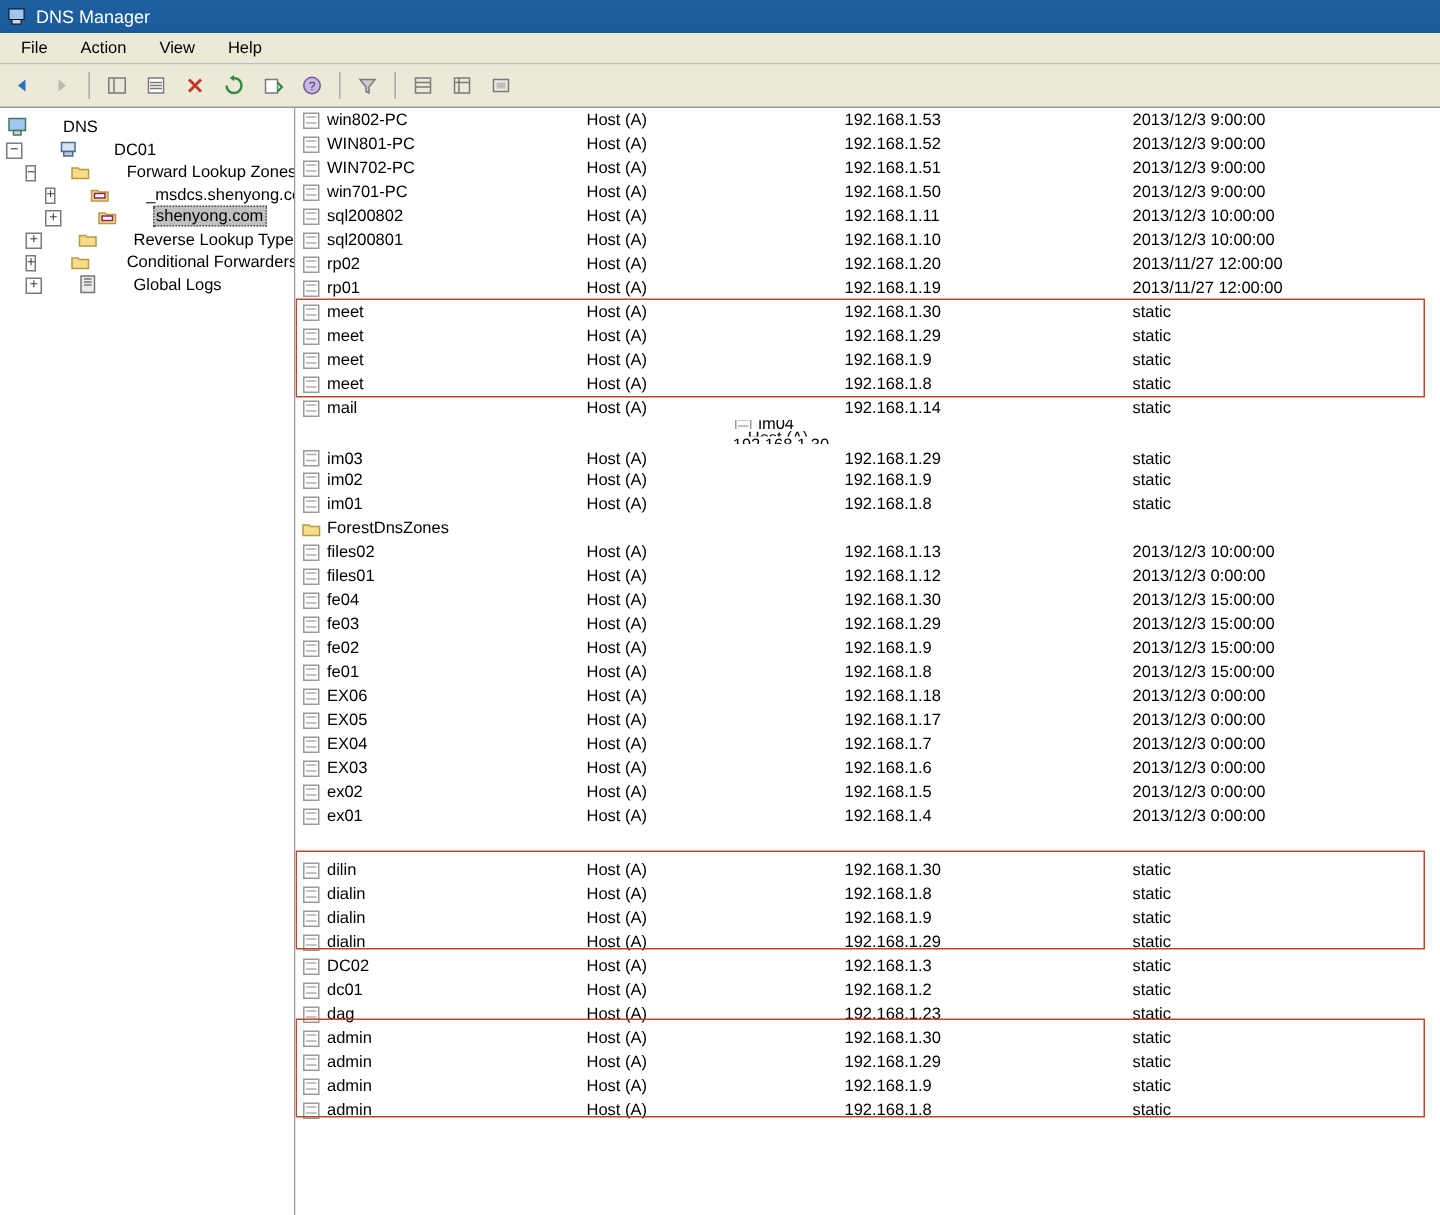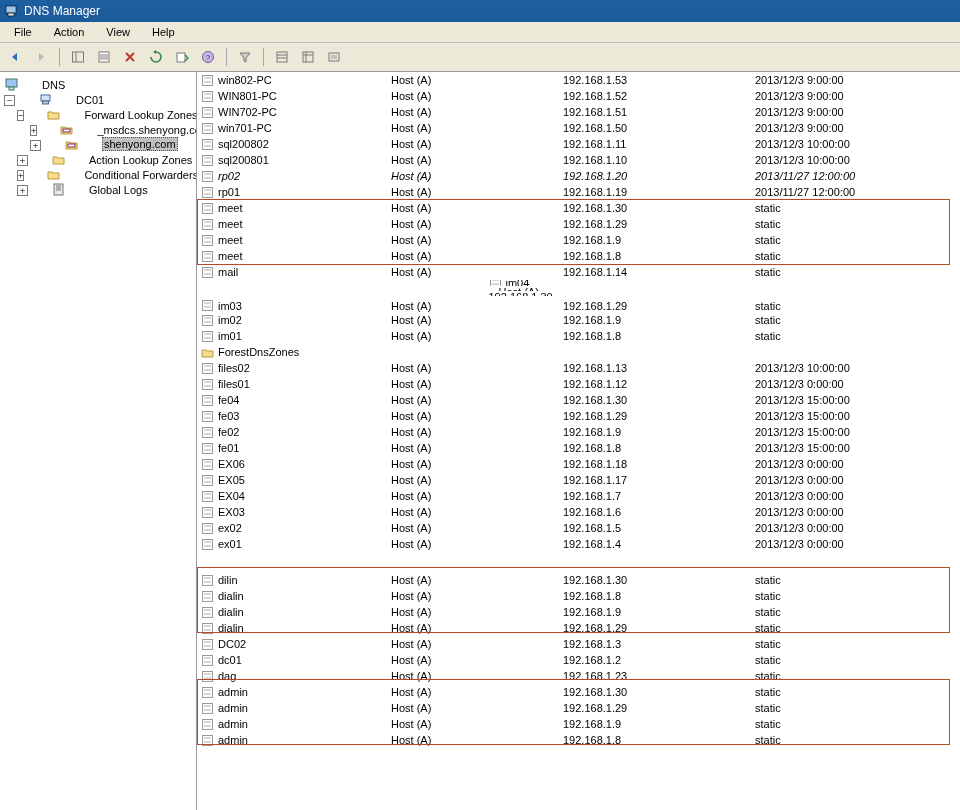"Action Lookup Zones" span.label { text: Action Lookup Zones -> Reverse Lookup Type }
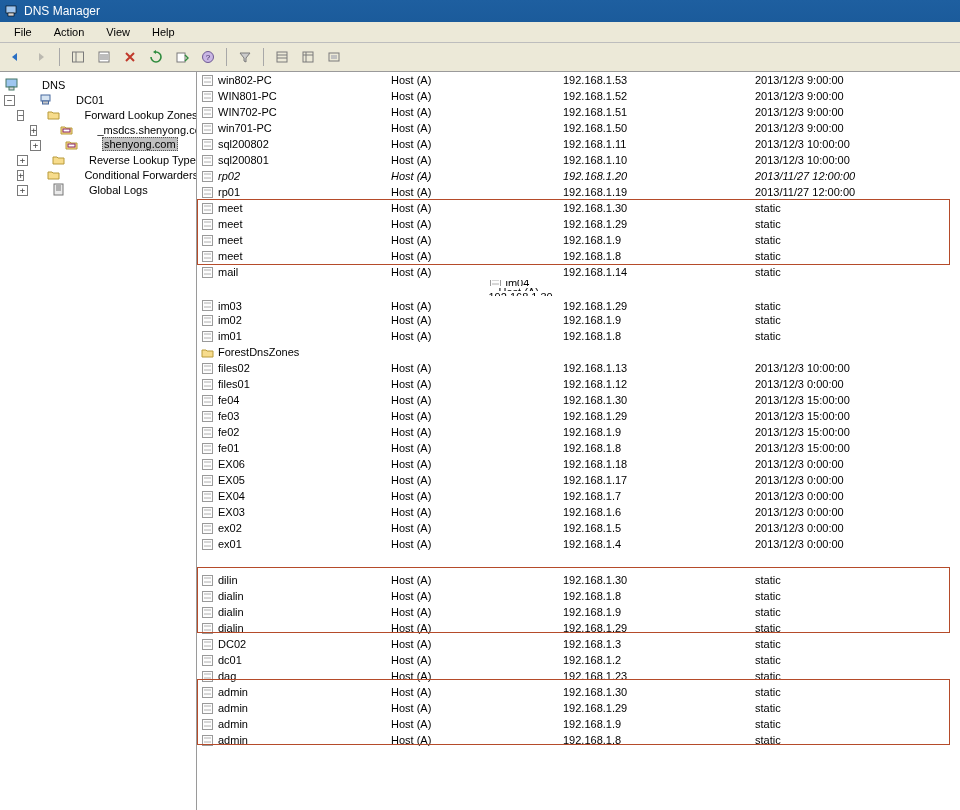"rp02" div.row { font-style: italic -> none }
